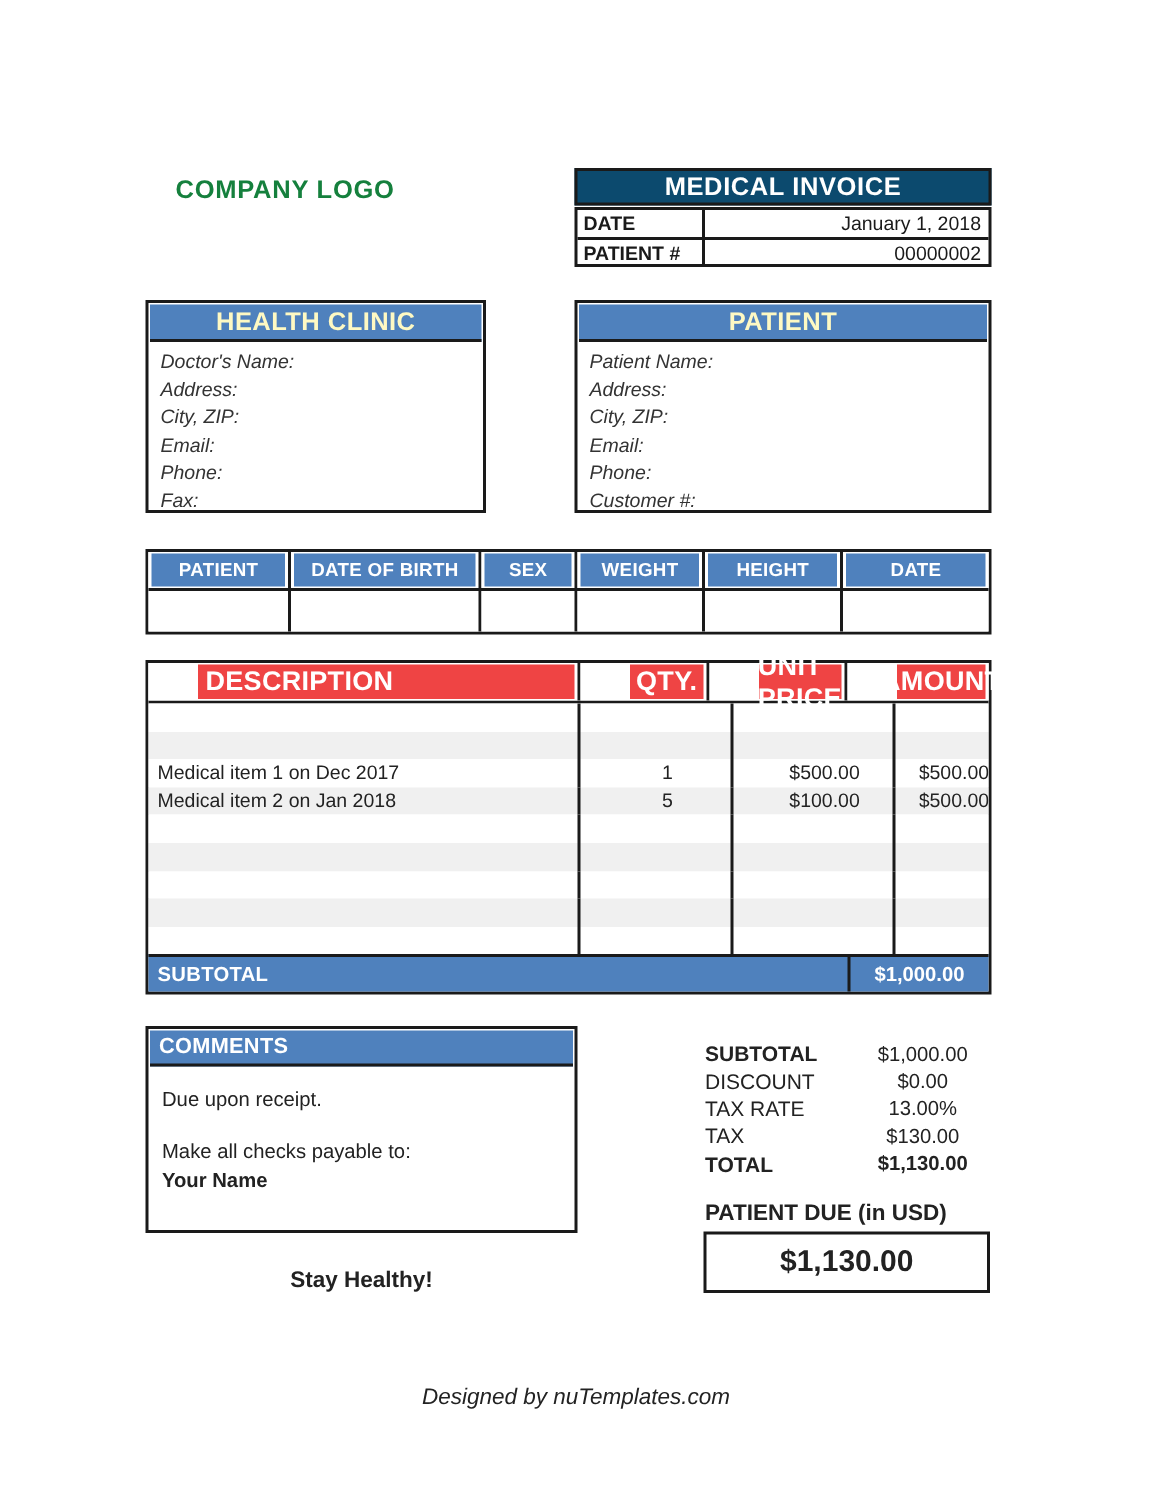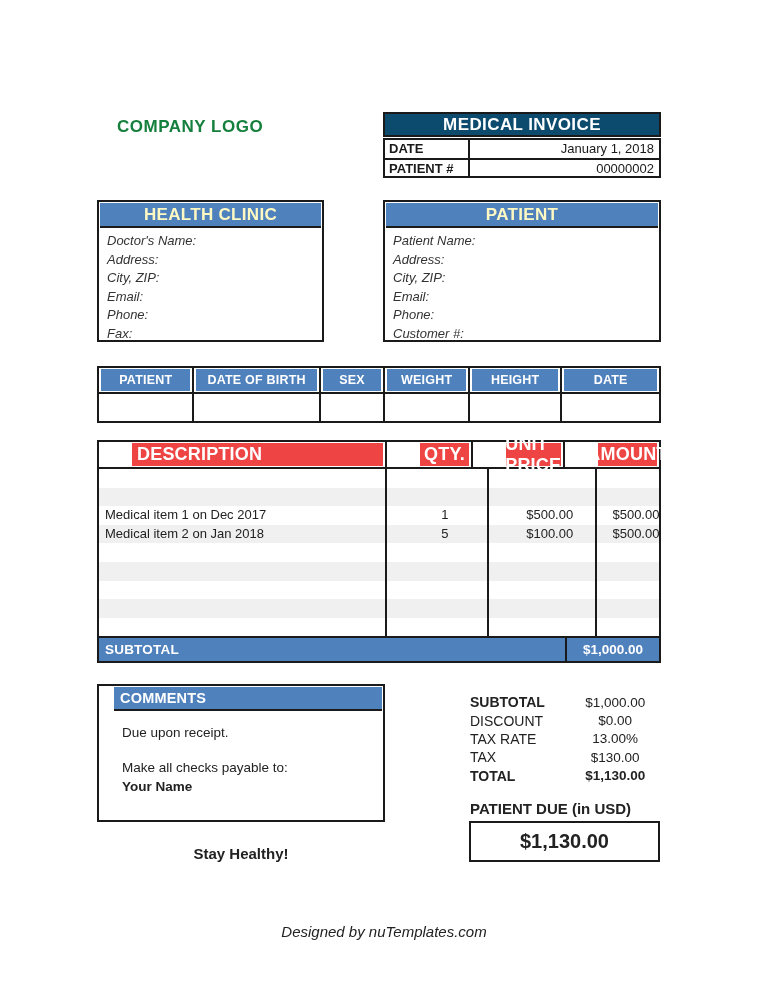"COMMENTS" .comments-box { padding-left: 14px -> none }
